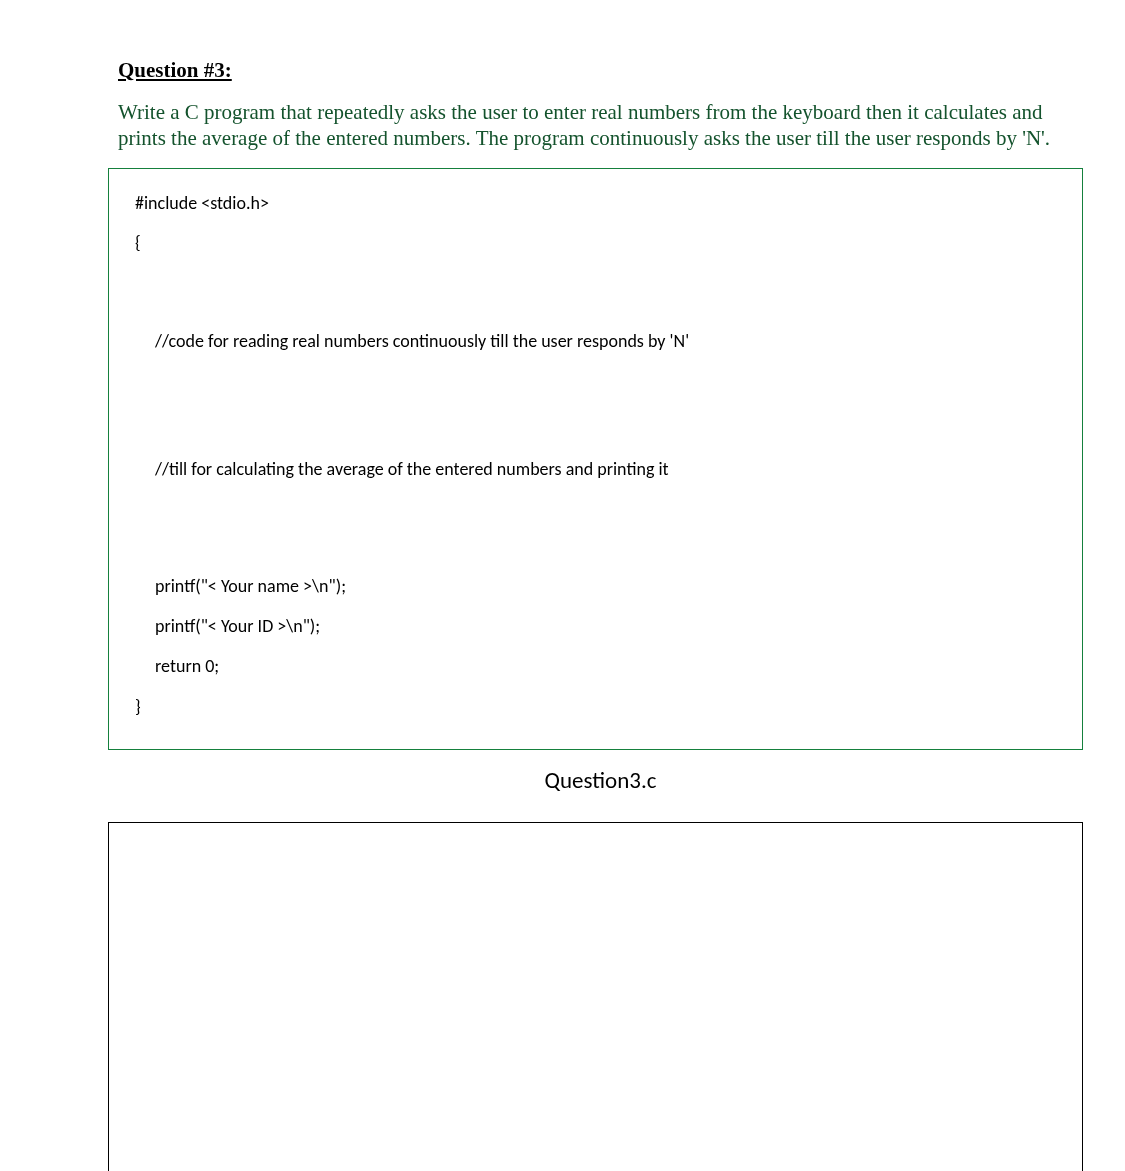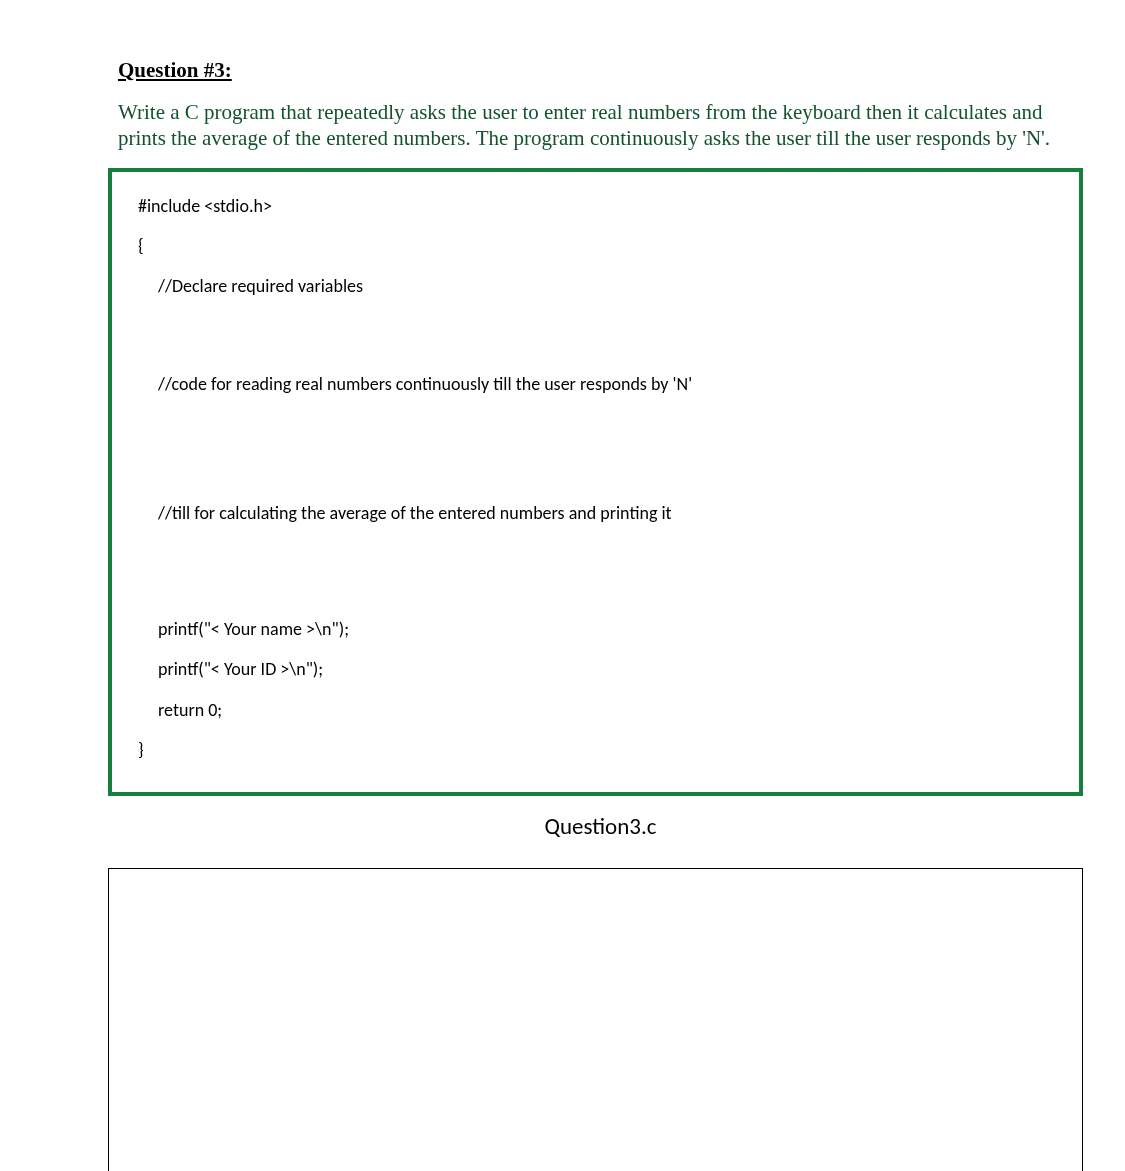"#include <stdio.h>" .code-box { border: 4px solid #15803d -> 1px solid #15803d }
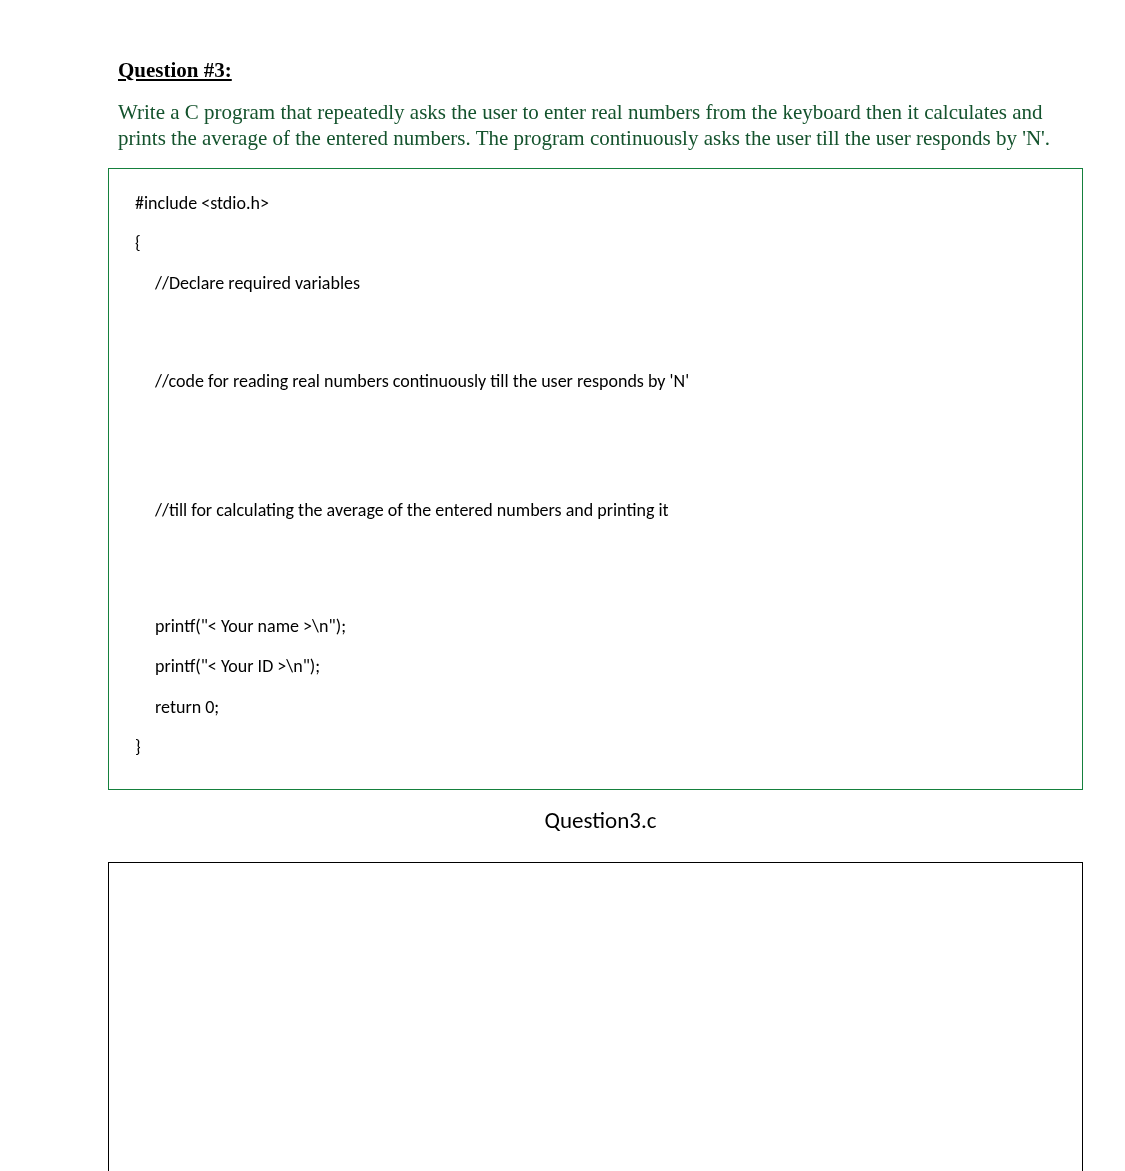"//Declare required variables" div.code-line { html: <div>//Declare required variables</div> -> none }
